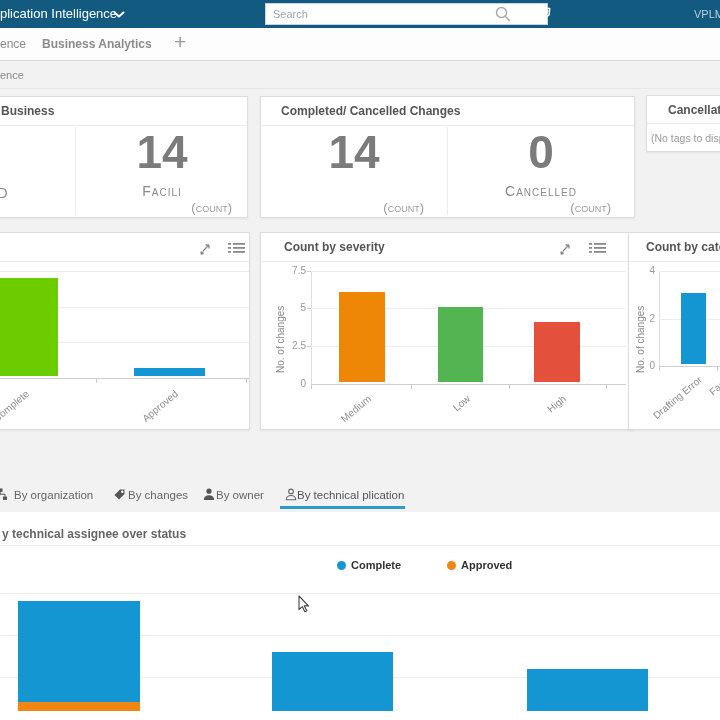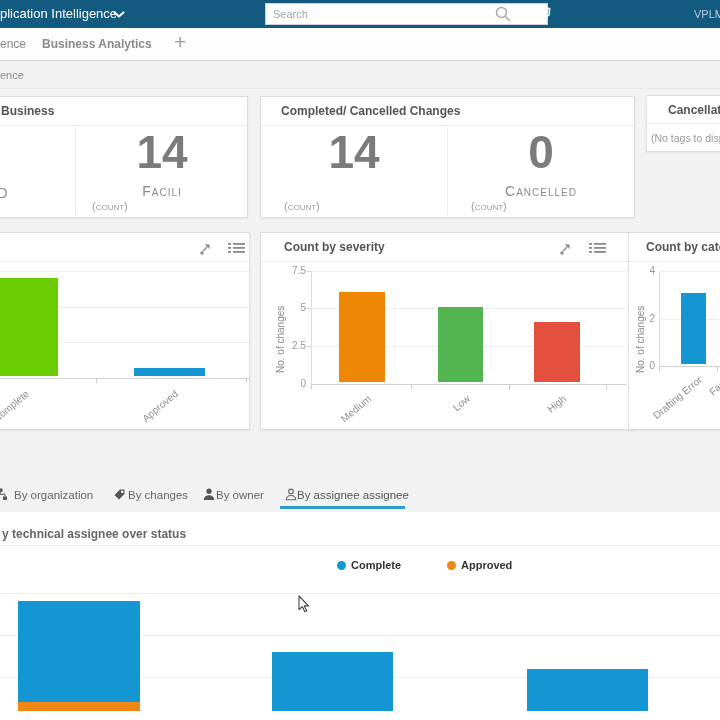"(count)" .metric-sub { font-size: 11px -> 13px; text-align: left -> right }
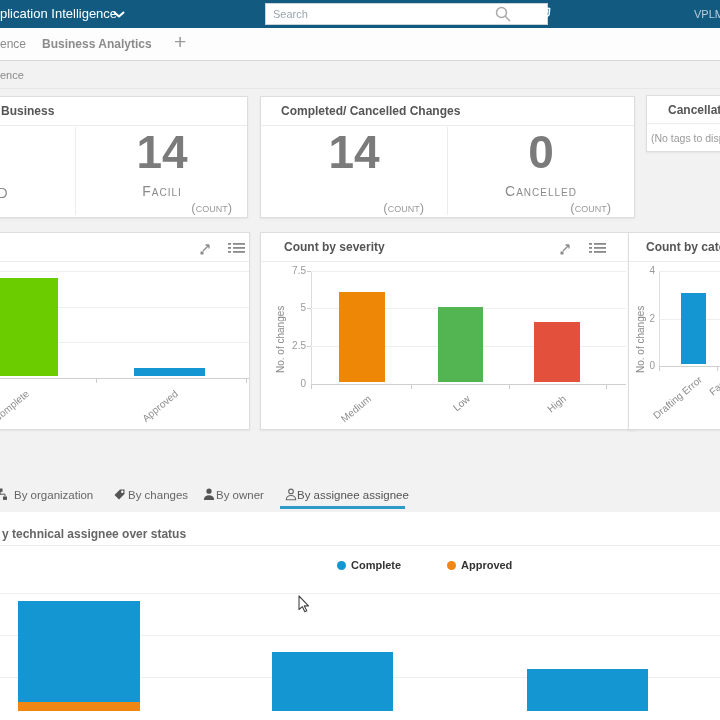"By assignee assignee" div.ftab { text: assignee assignee -> technical plication }
